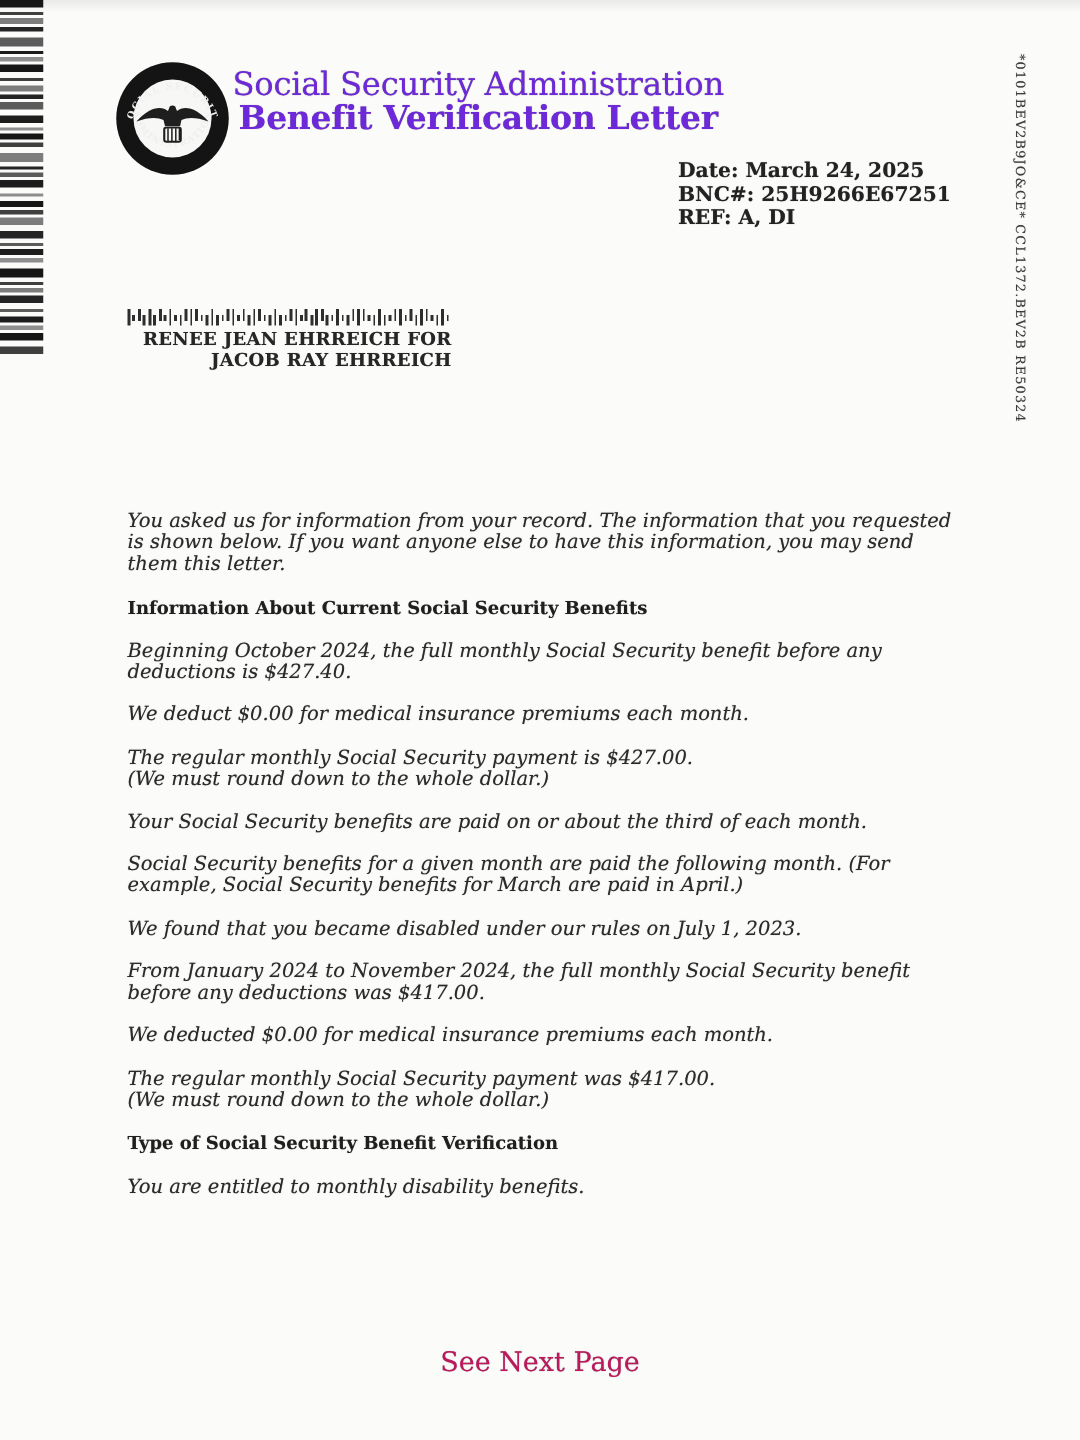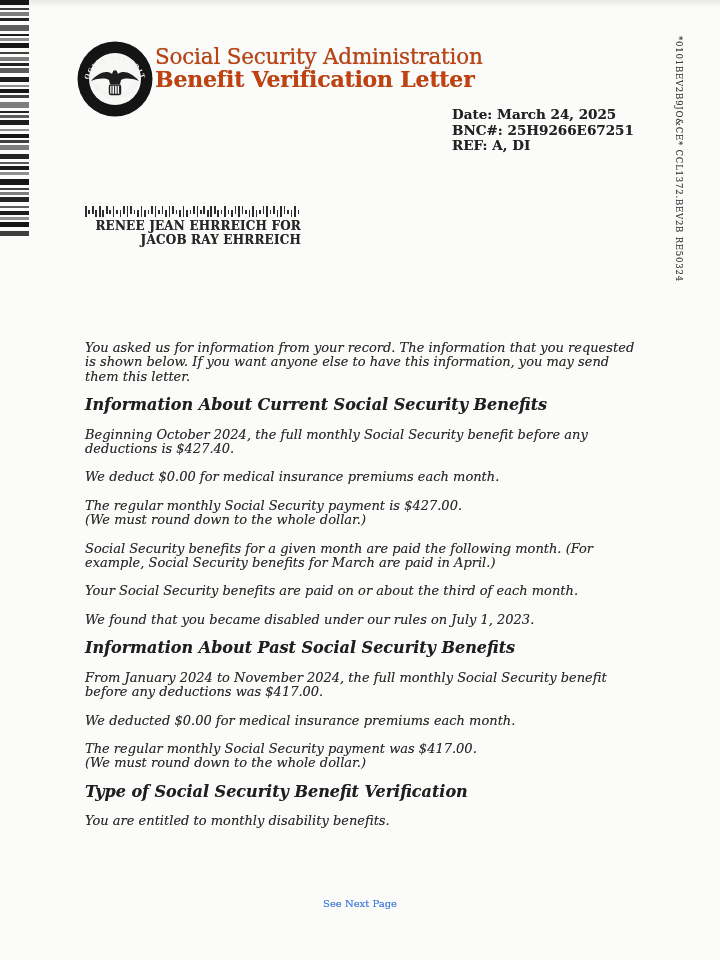"Social Security Administration" .header-text { color: #c2410c -> #6d28d9; text-align: none -> center }
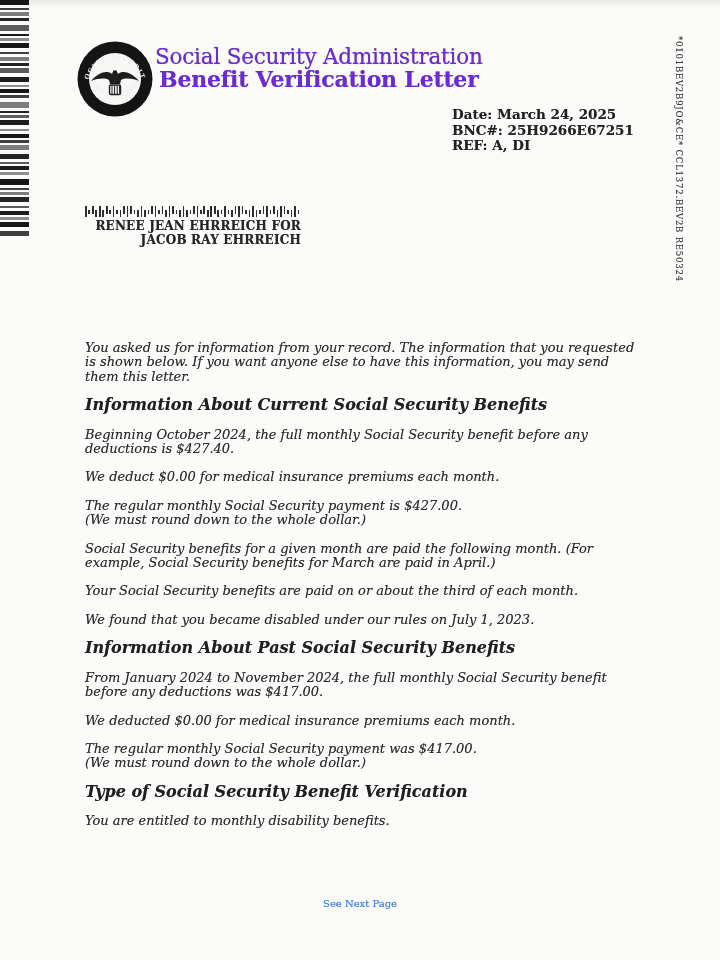"Information About Current Social" .sec-heading { font-size: 16px -> 12px; font-style: italic -> none }
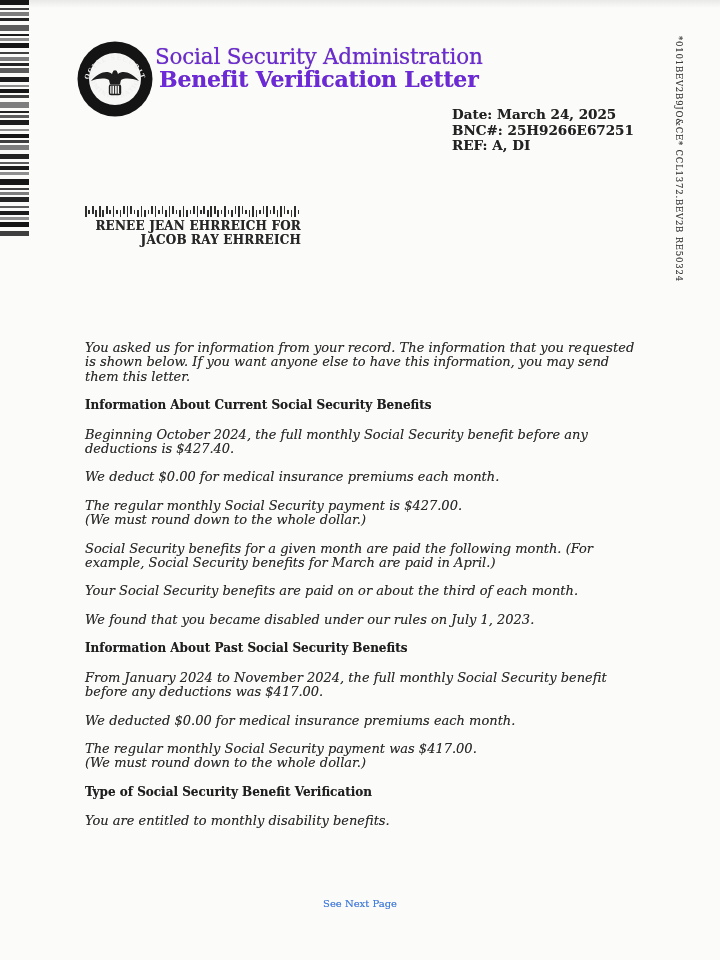"Social Security benefits for a" p.para { order: before "Your Social Security benefits are" -> after "Your Social Security benefits are" }
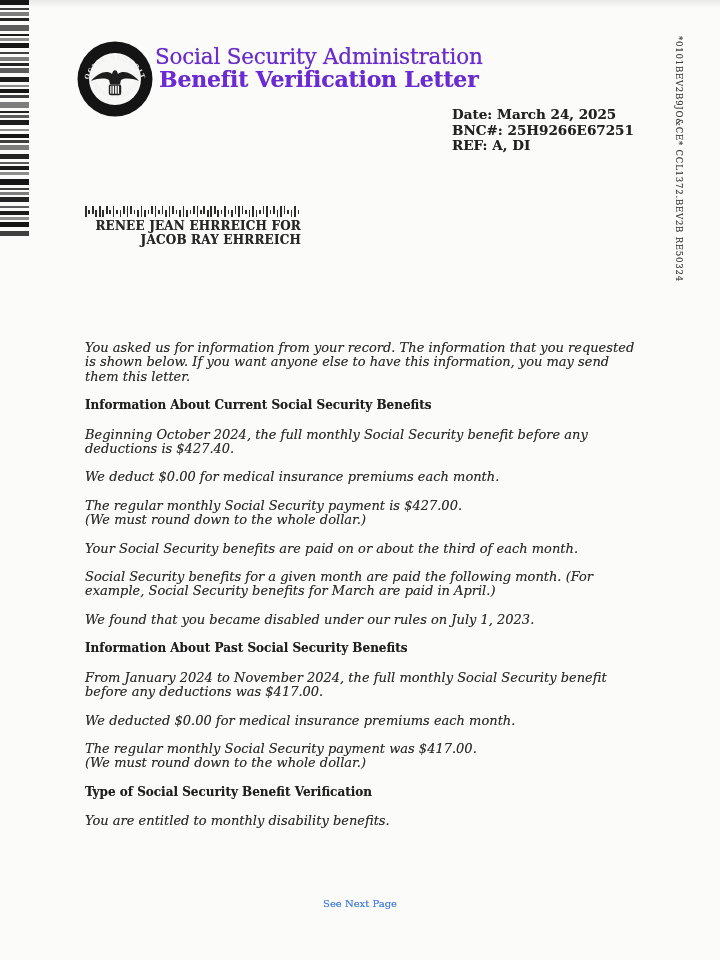"Information About Past Social Security" div.sec-heading { html: <div>Information About Past Social Security Benefits</div> -> none }
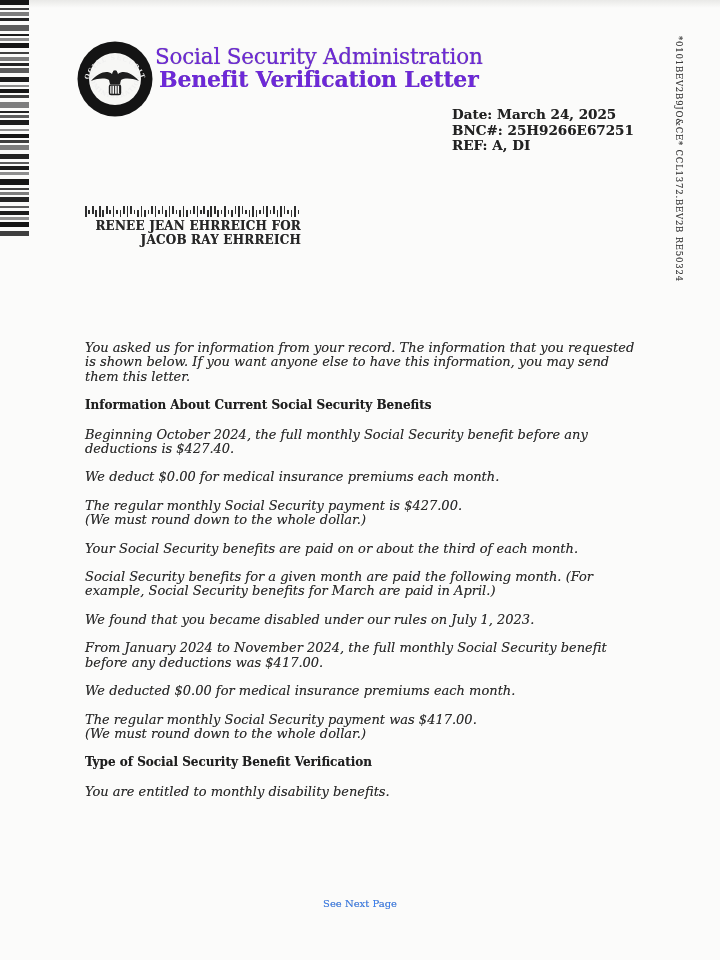"See Next Page" .footer-note { color: #3b82f6 -> #be185d; font-size: 10px -> 18px }
